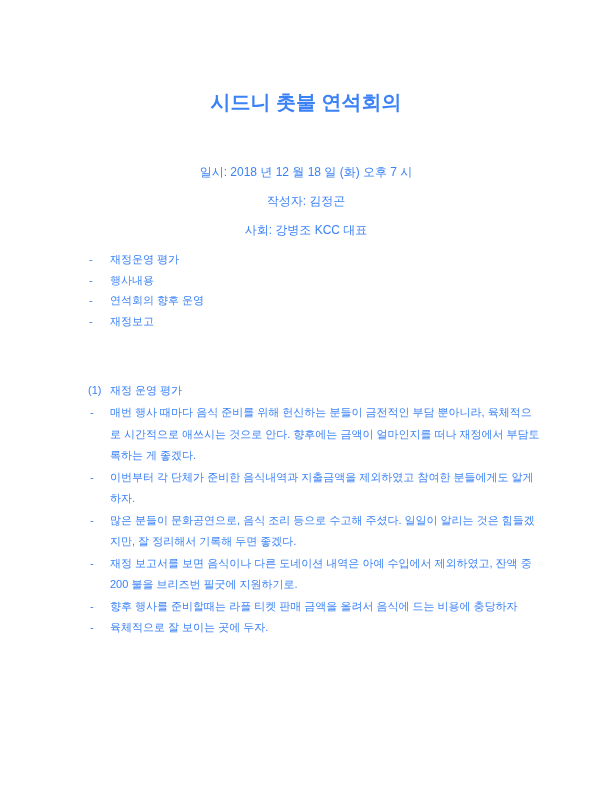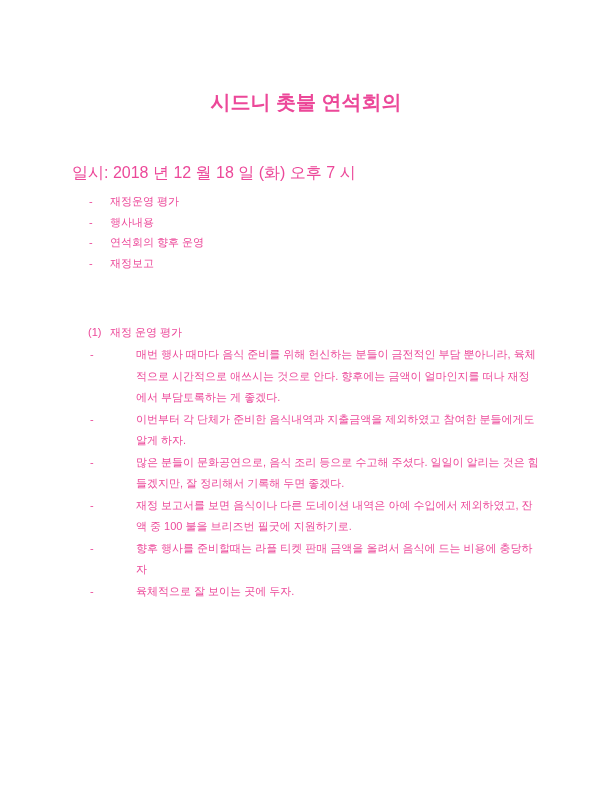"시드니 촛불 연석회의" .page { color: #ec4899 -> #3b82f6 }
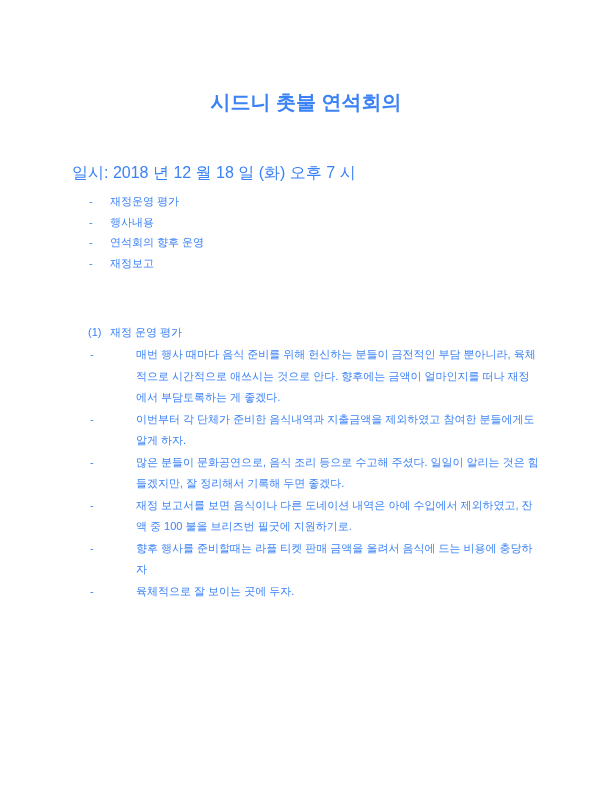"일시: 2018 년 12 월" .meta-line { font-size: 16px -> 12px; text-align: none -> center }
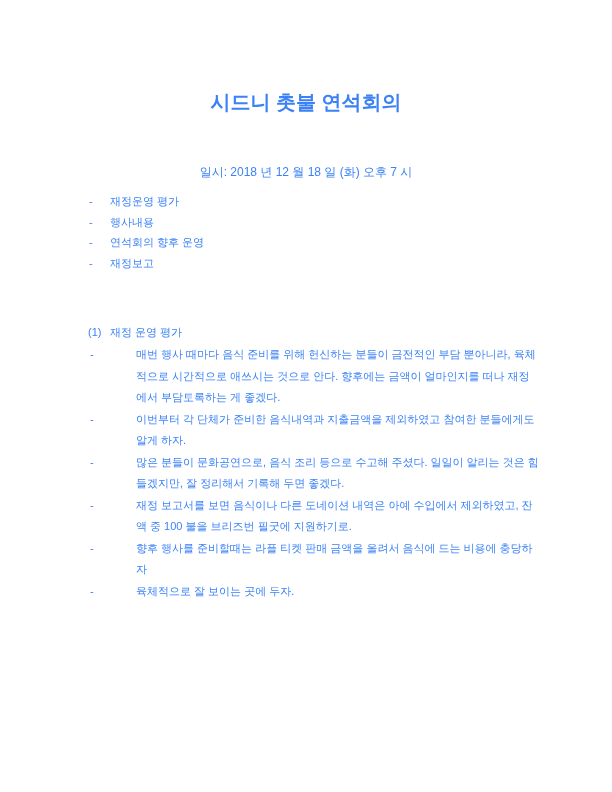"작성자: 김정곤" div.meta-line { html: none -> <div>작성자: 김정곤</div> }
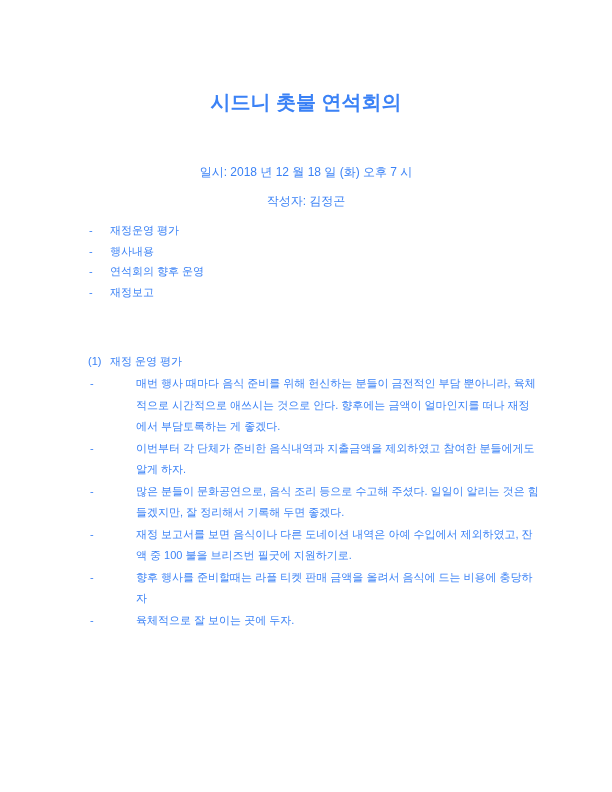"사회: 강병조 KCC 대표" div.meta-line { html: none -> <div>사회: 강병조 KCC 대표</div> }
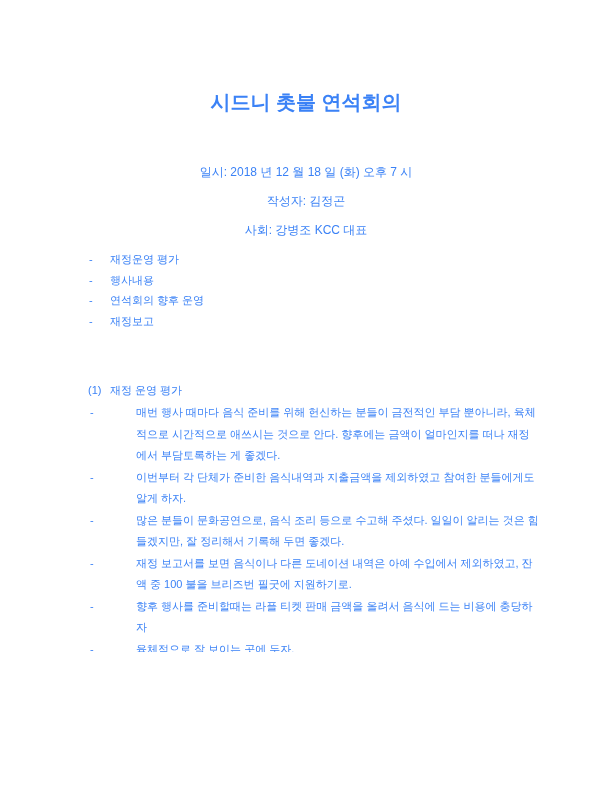"매번 행사 때마다 음식 준비를" .minutes-item .text { margin-left: 26px -> none }
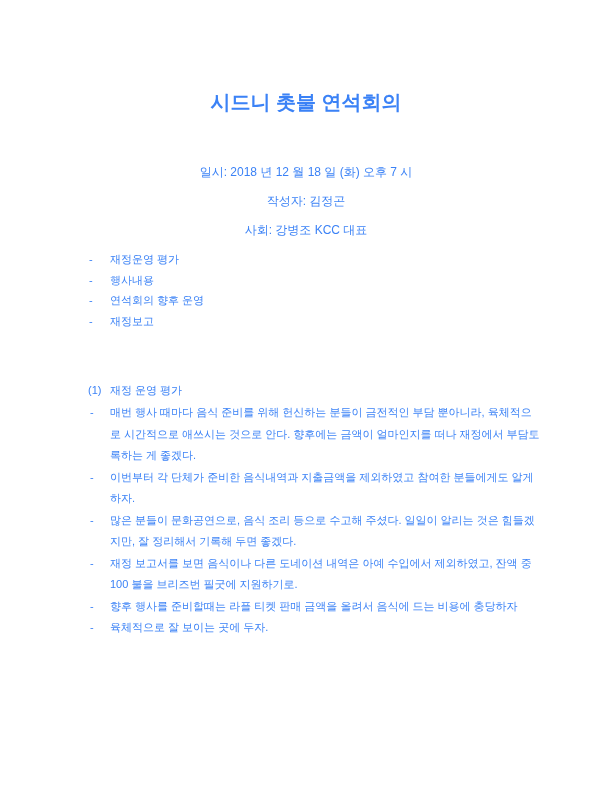"재정 보고서를 보면 음식이나 다른" span.text { text: 100 -> 200 }
